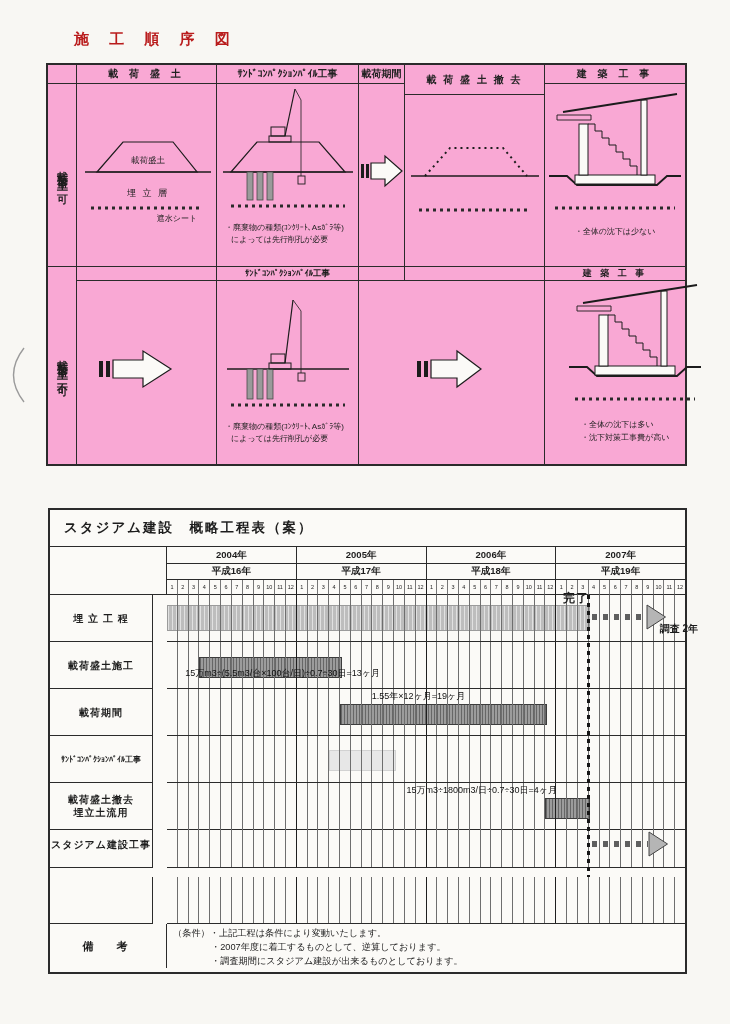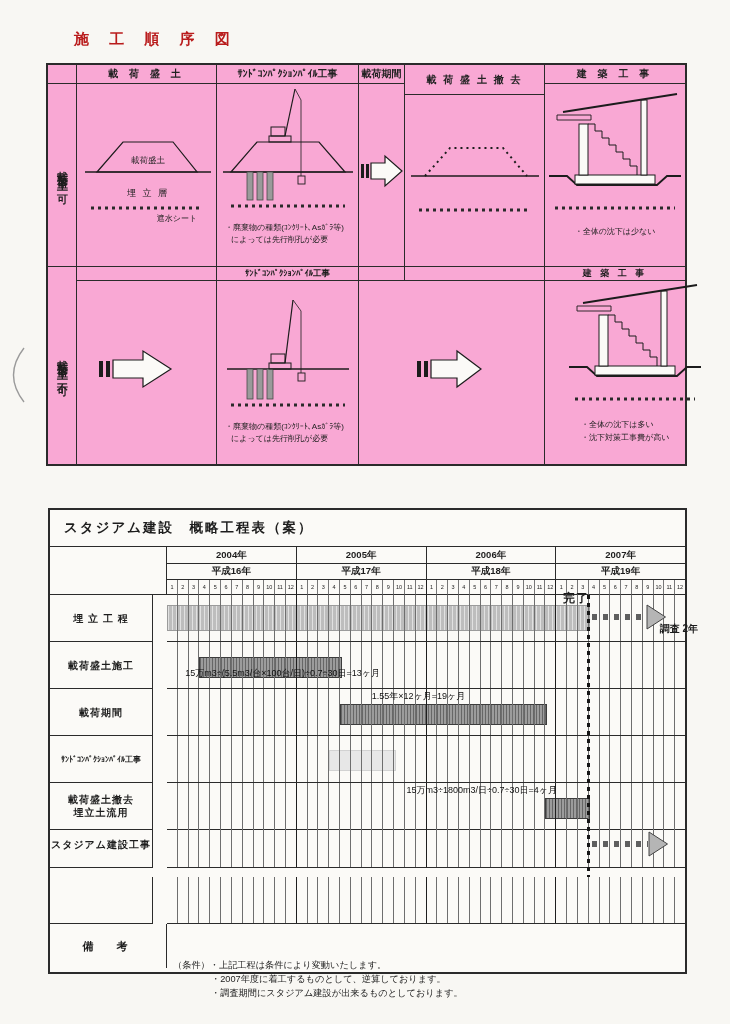"（条件）・上記工程は条件により変動いたします。" .g-rembody { margin-top: 32px -> none }
